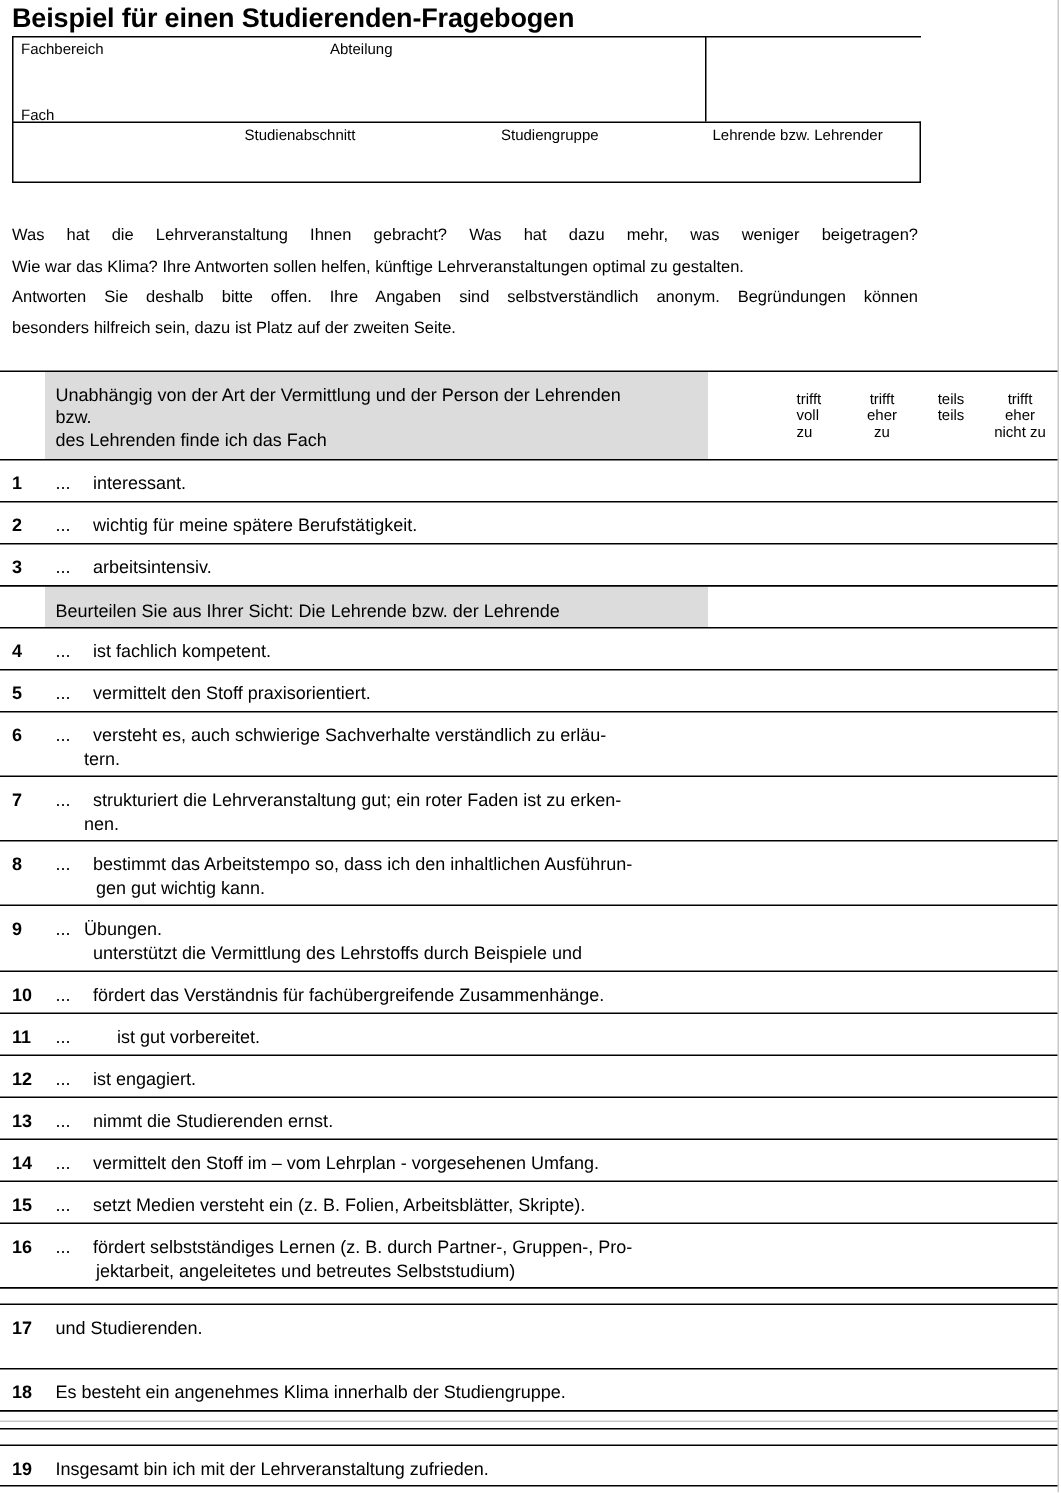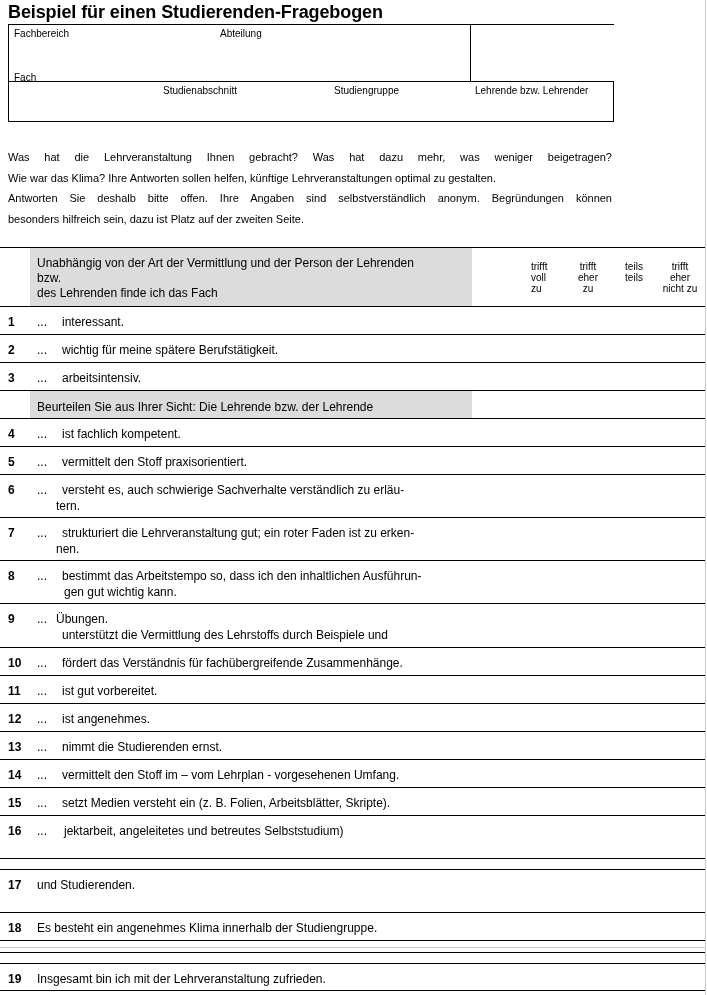"ist gut vorbereitet." div.item { left: 62px -> 78px }
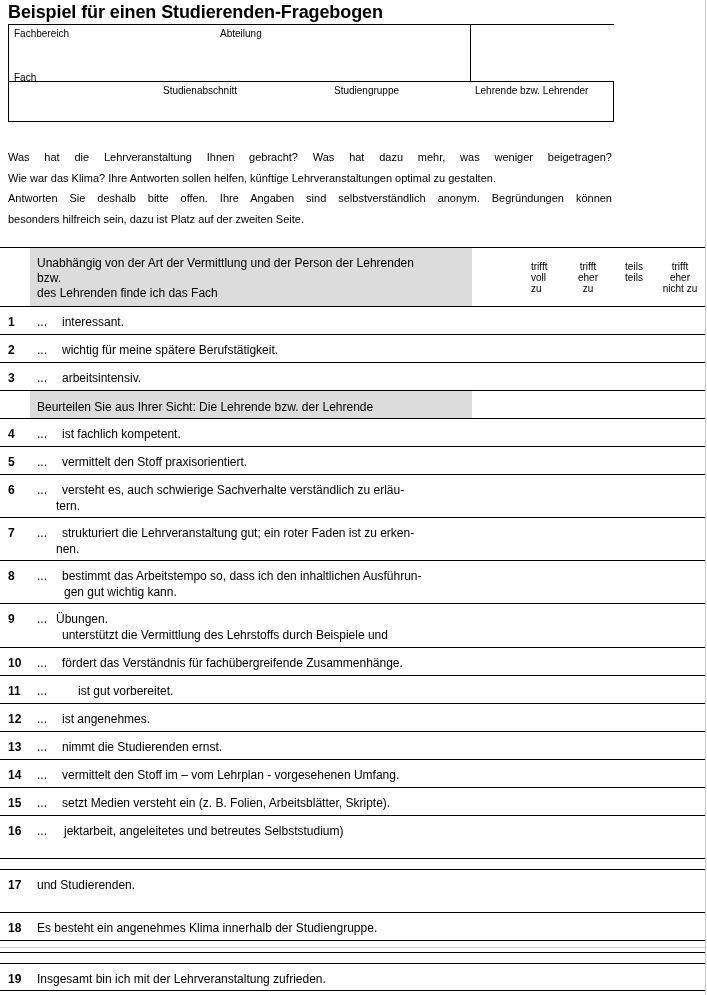"ist angenehmes." div { text: angenehmes -> engagiert }
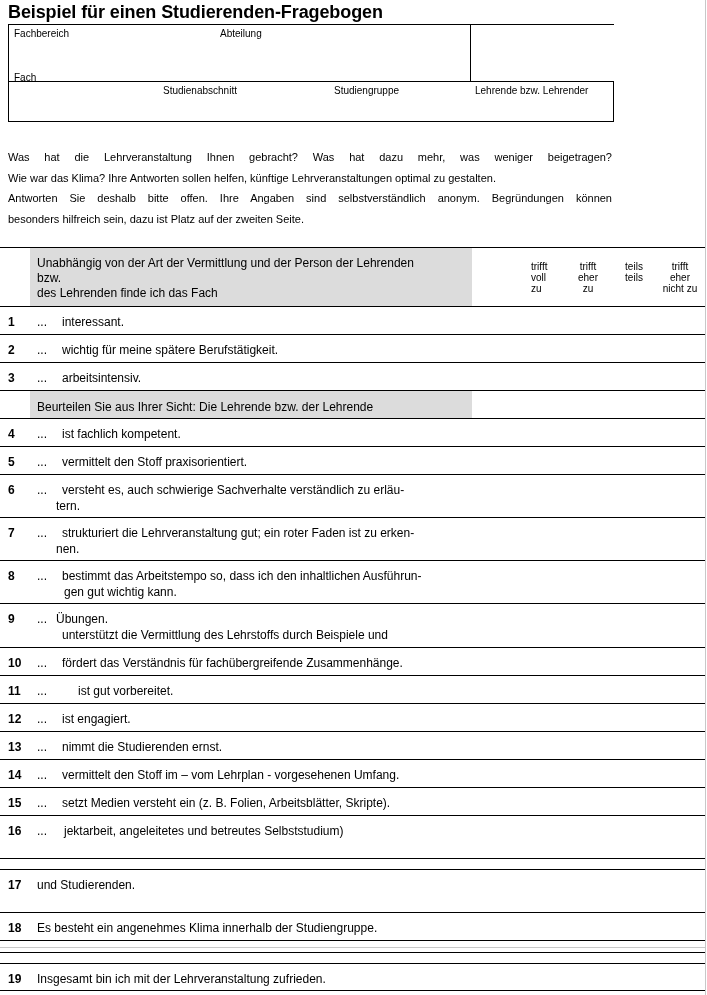"fördert selbstständiges Lernen (z. B." div { html: none -> <div>fördert selbstständiges Lernen (z. B. durch Partner-, Gruppen-, Pro-</div> }
